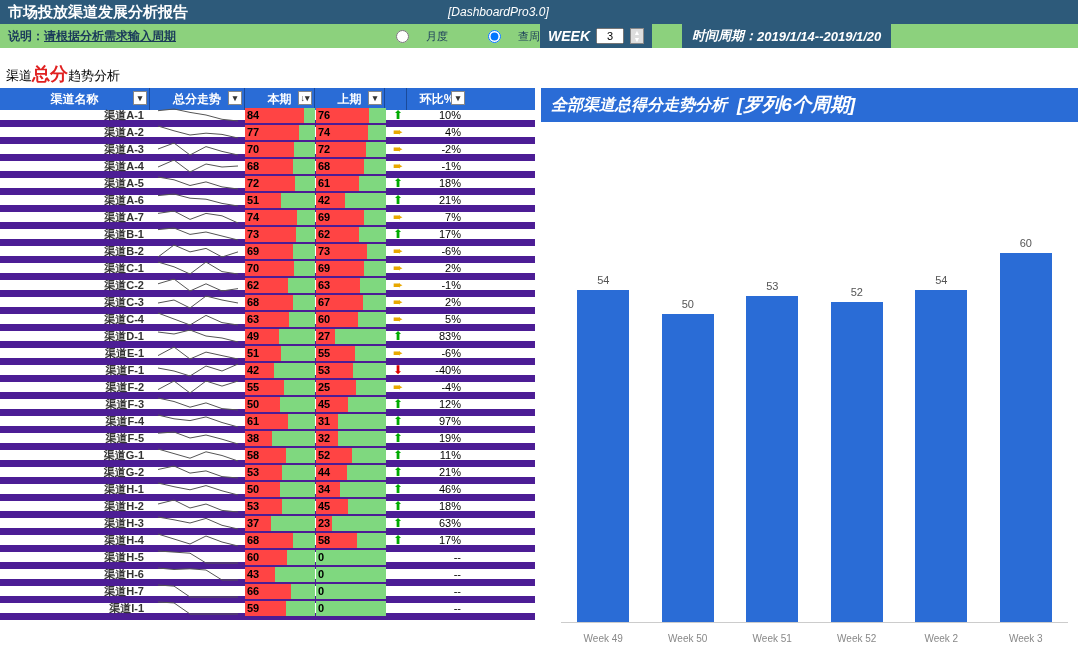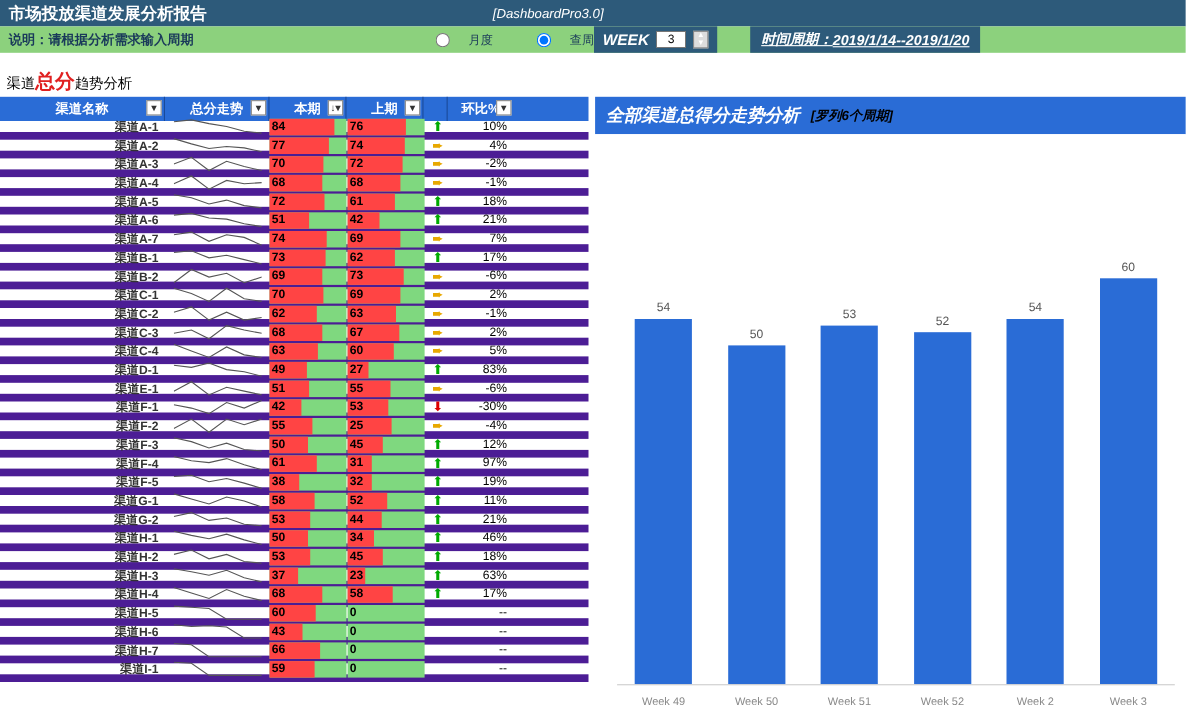"请根据分析需求输入周期" .header2 .instr { text-decoration: none -> underline }
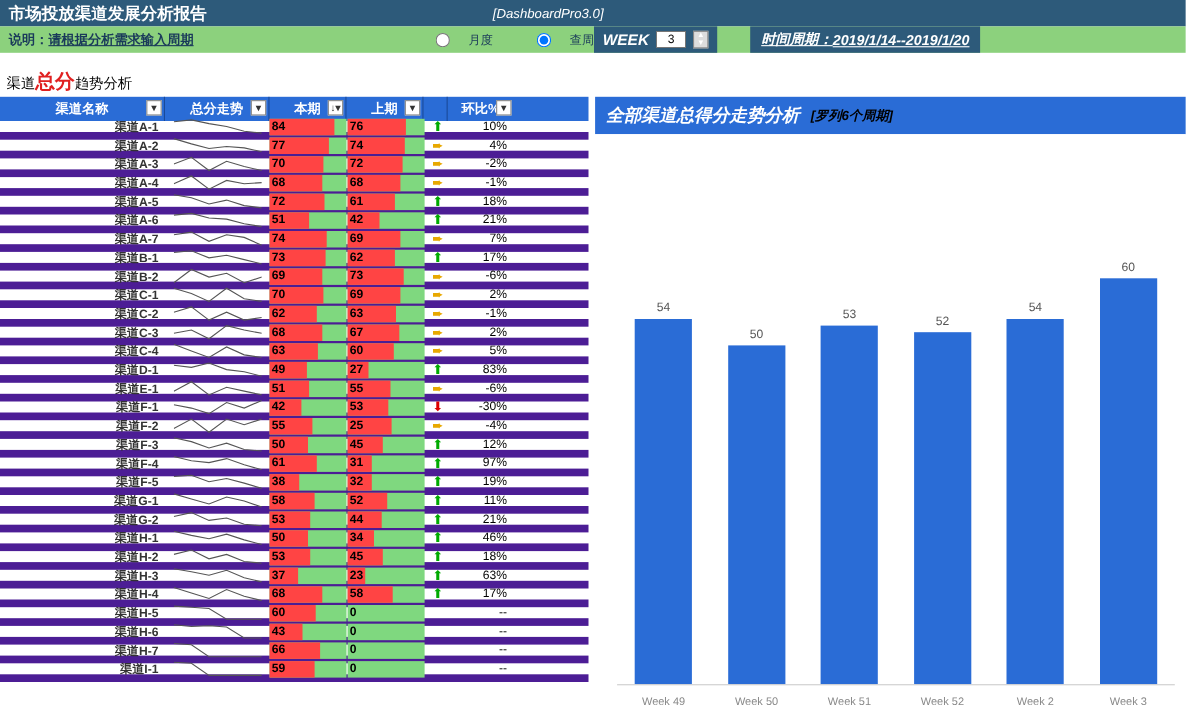"时间周期：" .header2 .period { text-decoration: underline -> none }
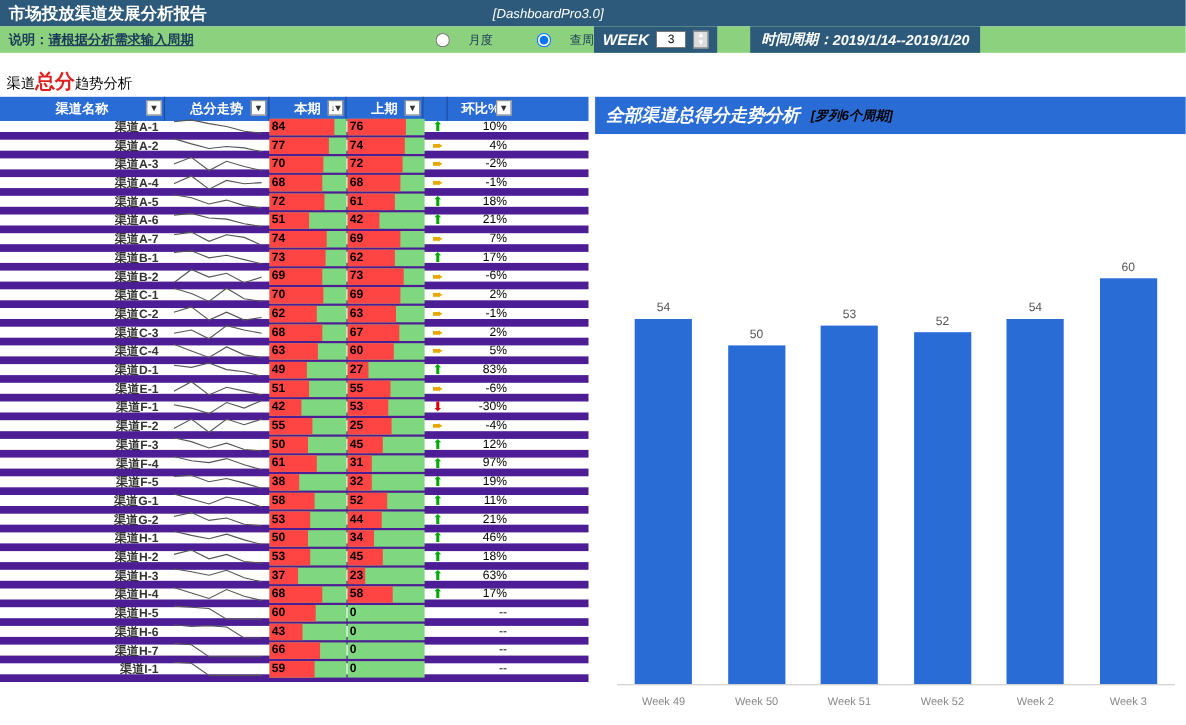"[罗列6个周期]" .chart-title-bar .sub { color: #000000 -> #ffffff; font-size: 12px -> 19px }
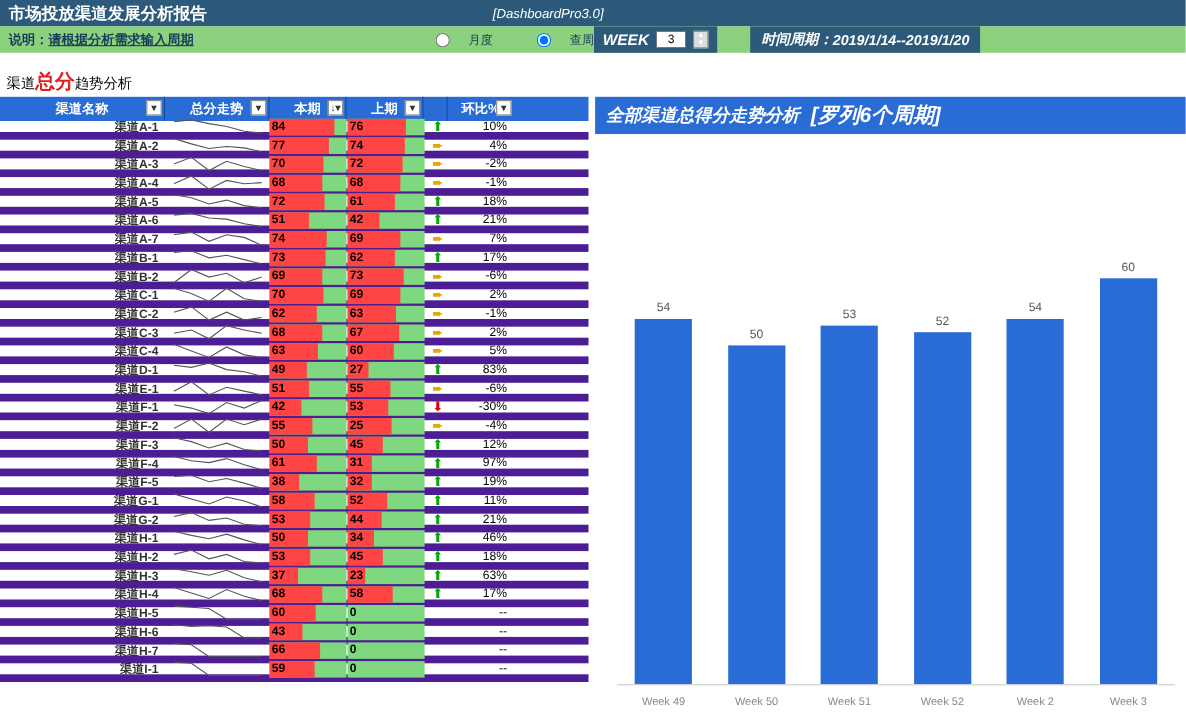"-30%" div.c-pct { text: -30% -> -40% }
